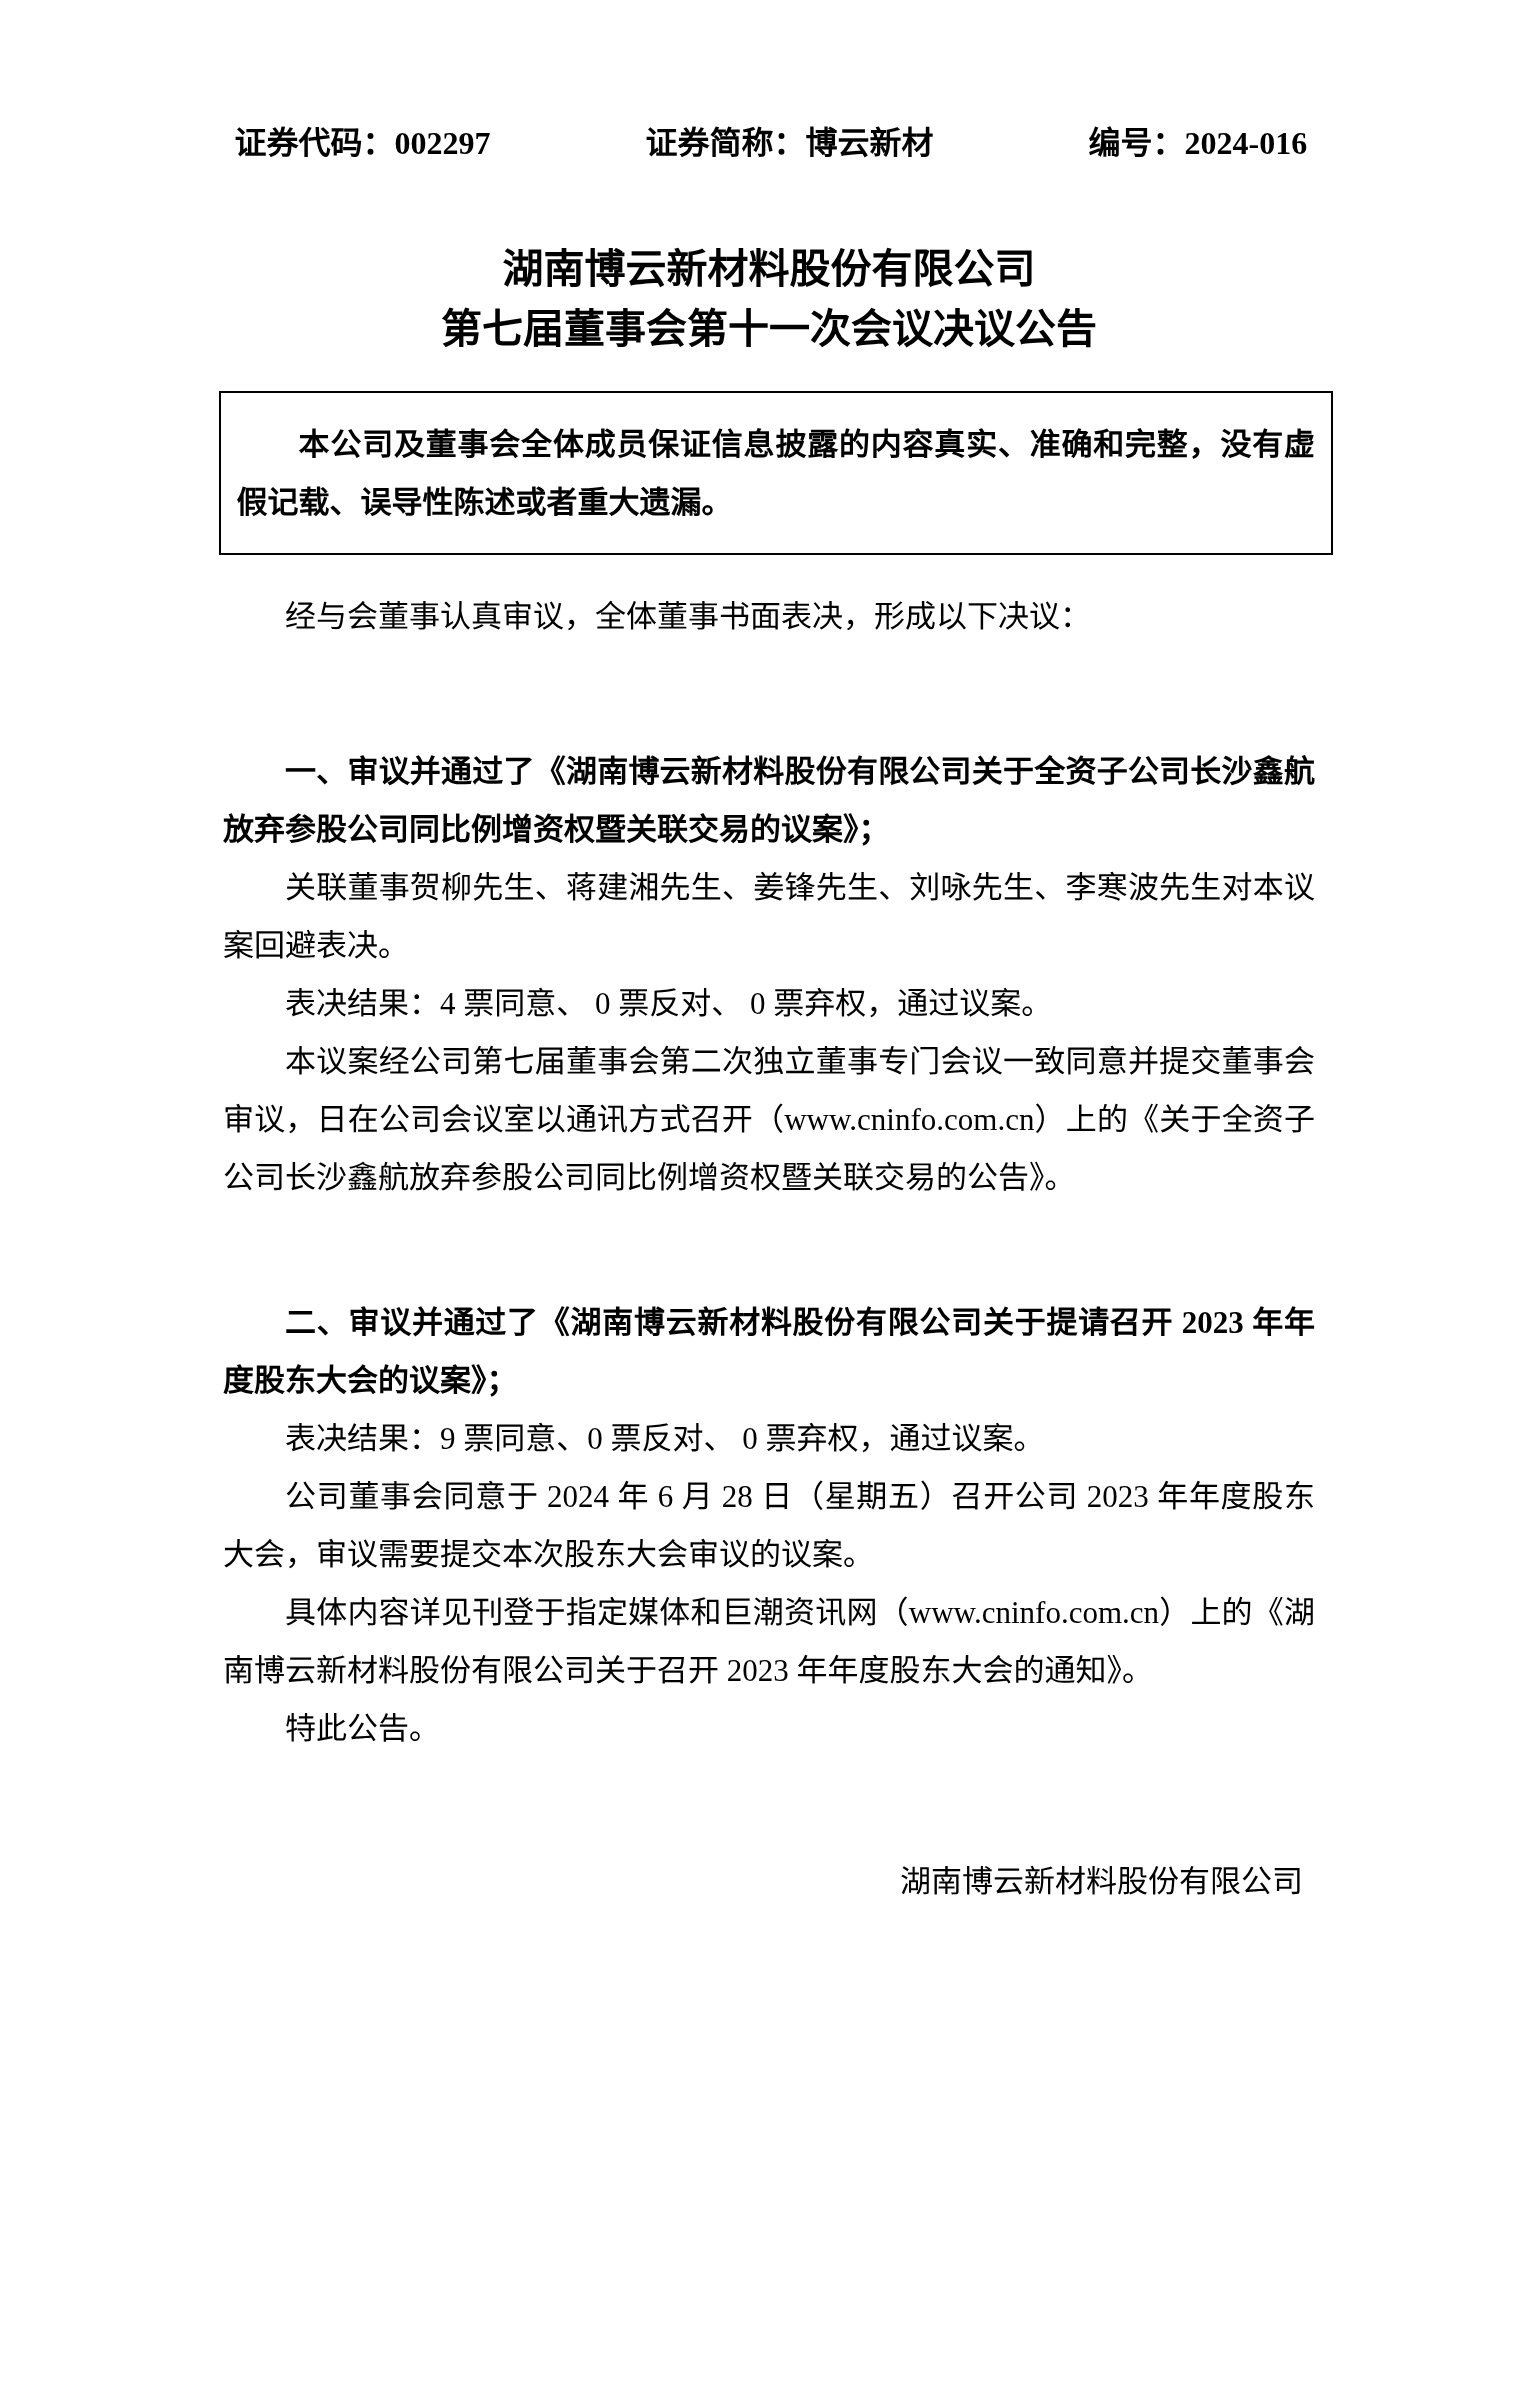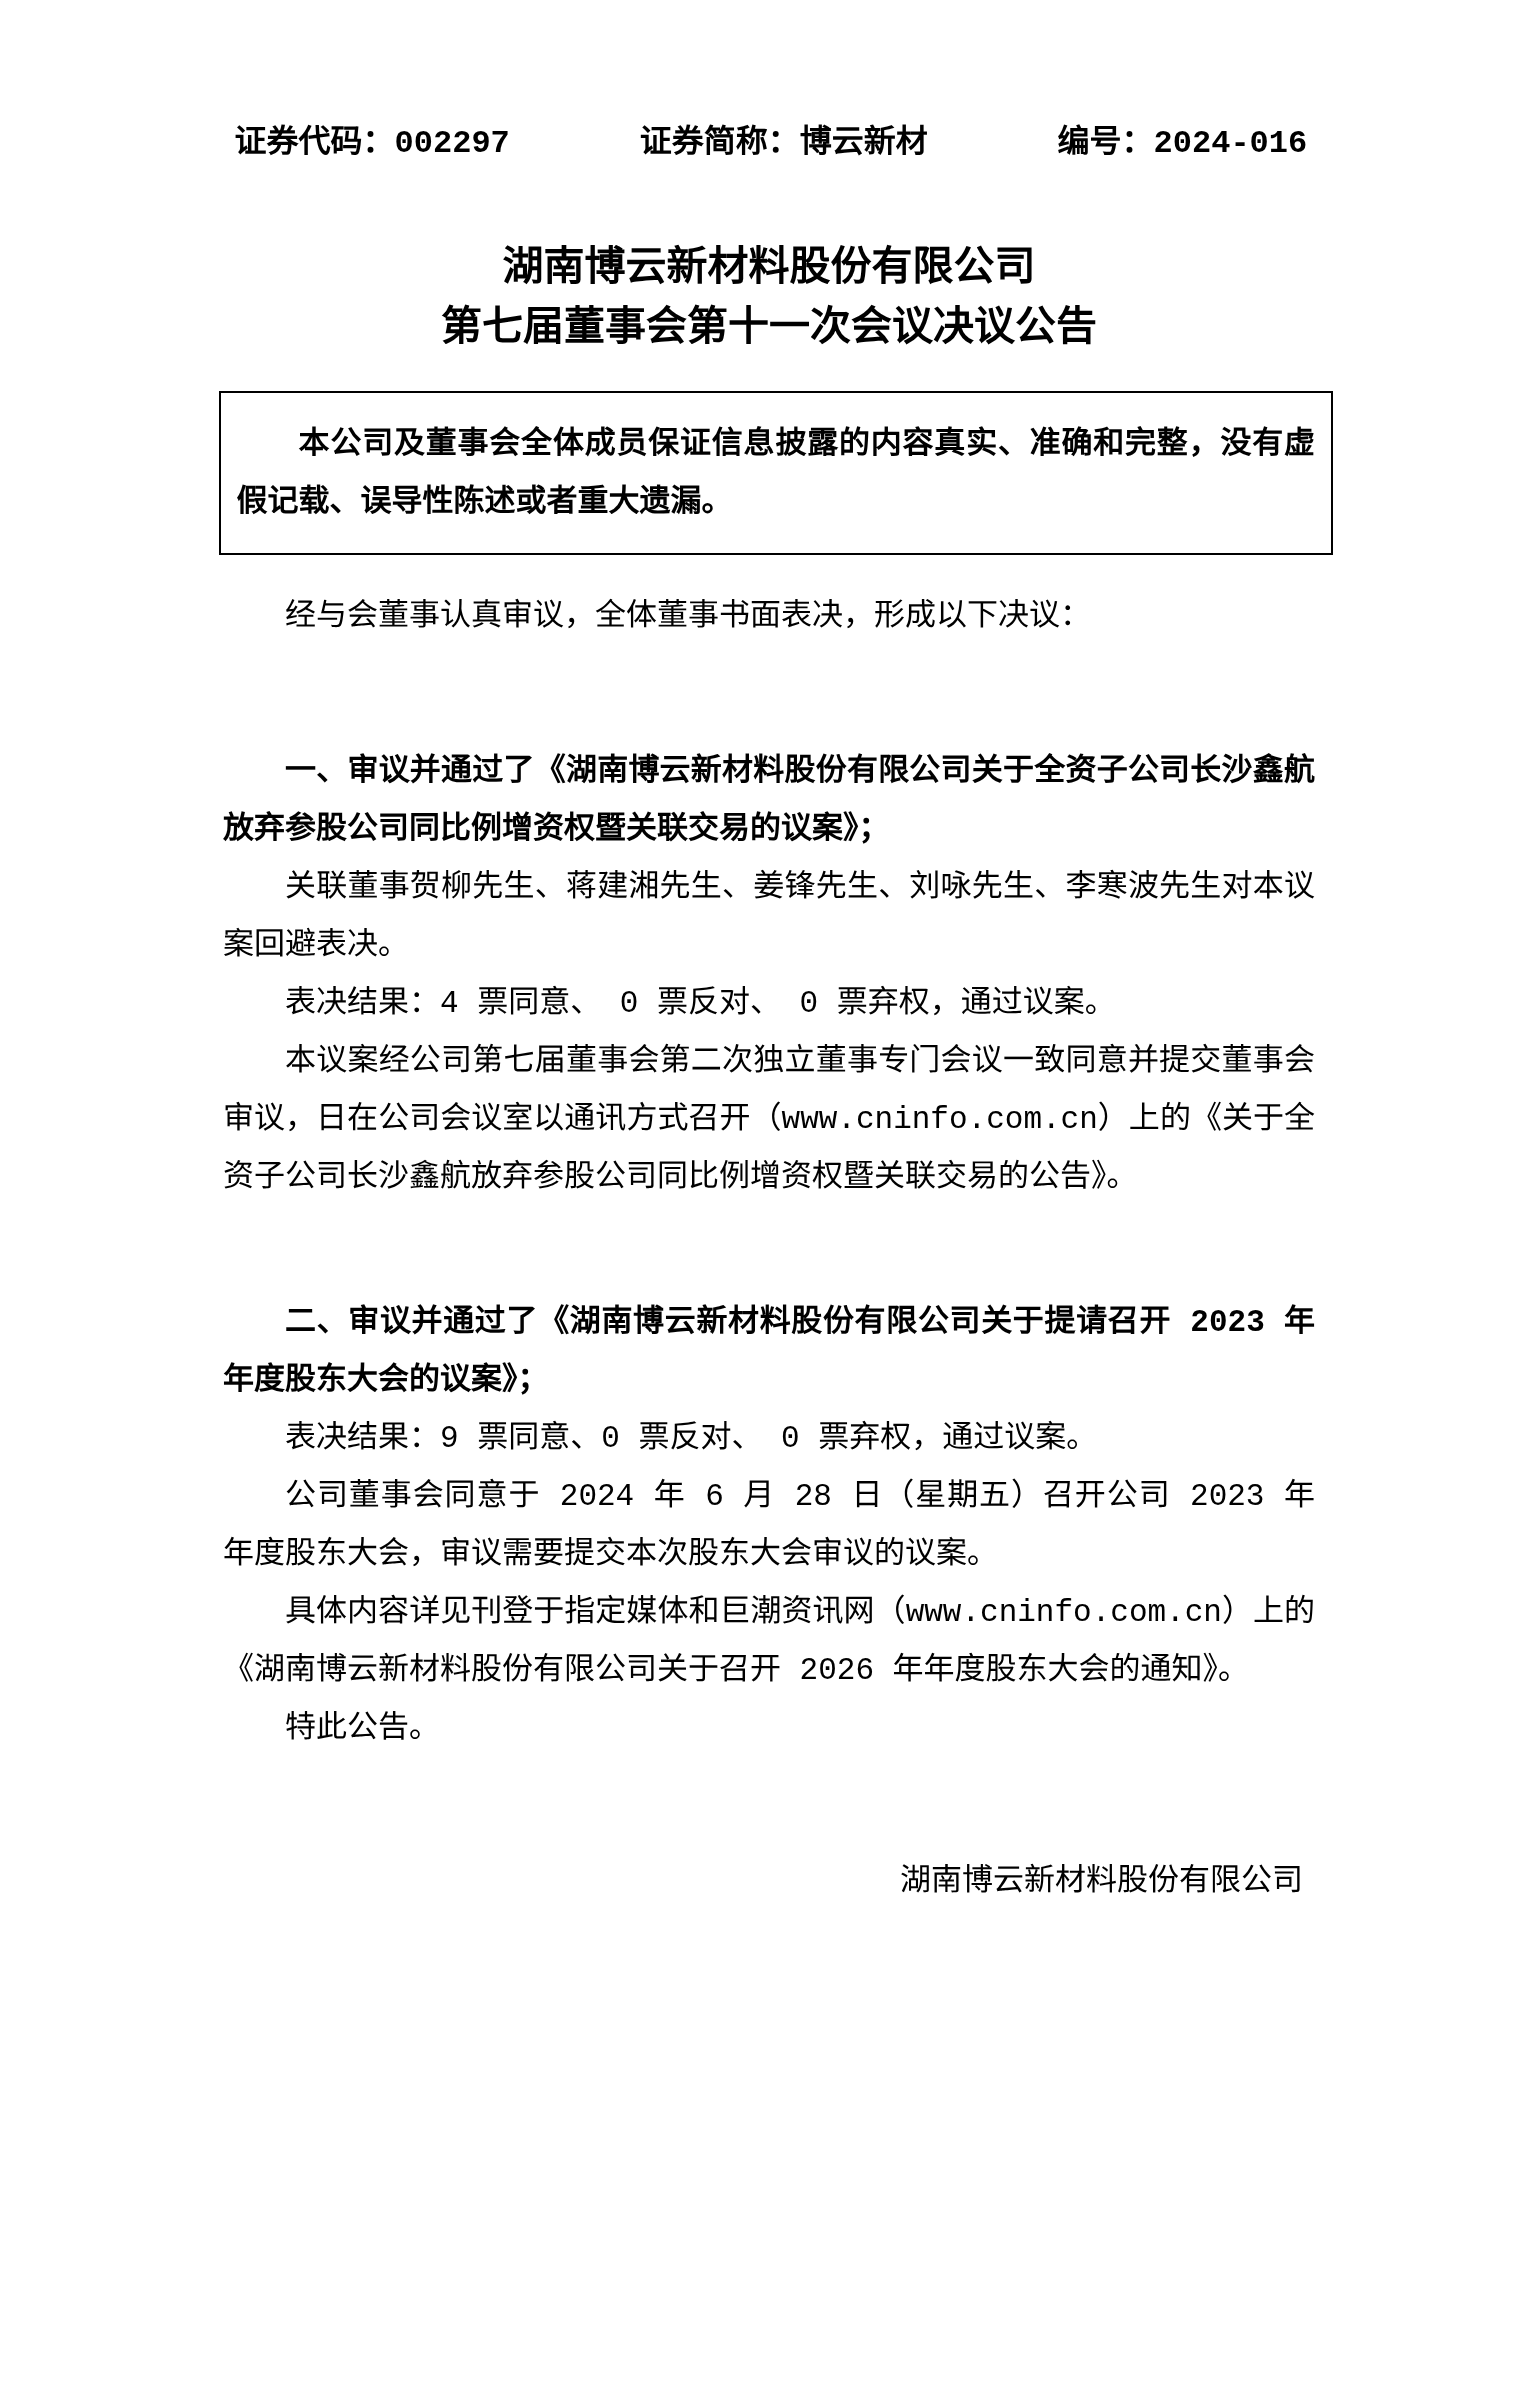"证券代码：002297" .page { font-family: Liberation Mono, monospace -> none }
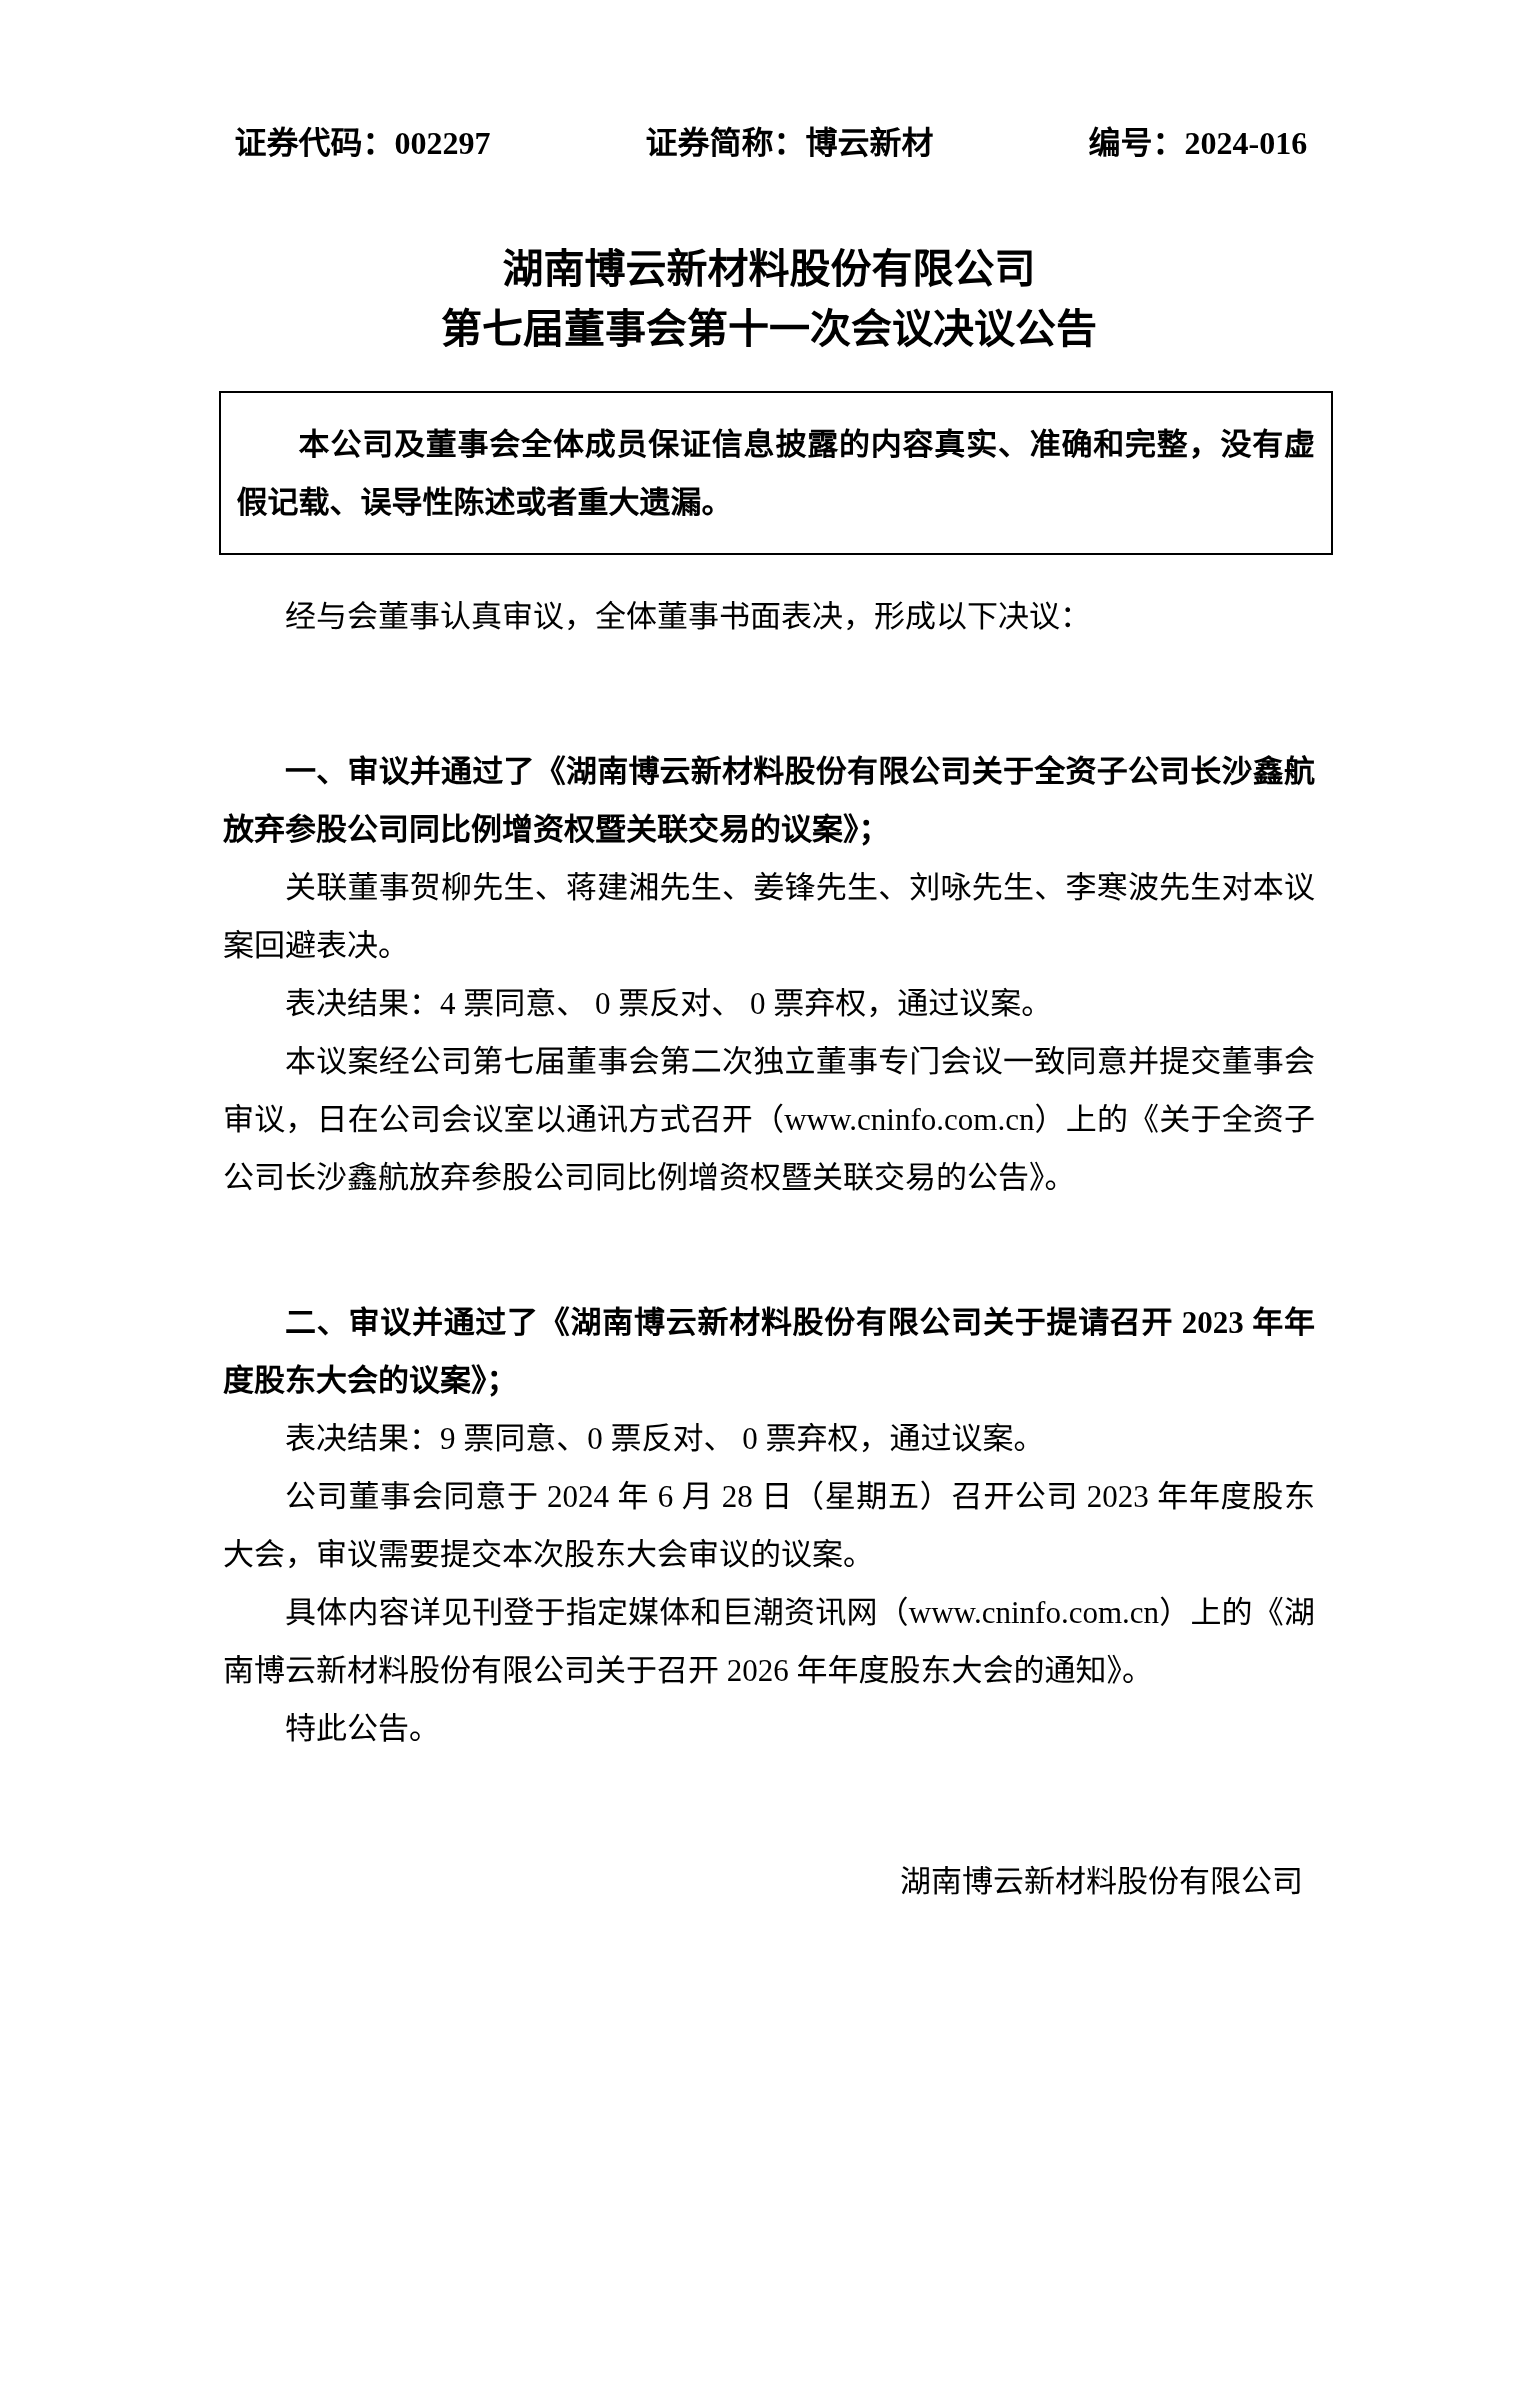"具体内容详见刊登于指定媒体和巨潮资讯网（www.cninfo.com.cn）上的" p { text: 2026 -> 2023 }
